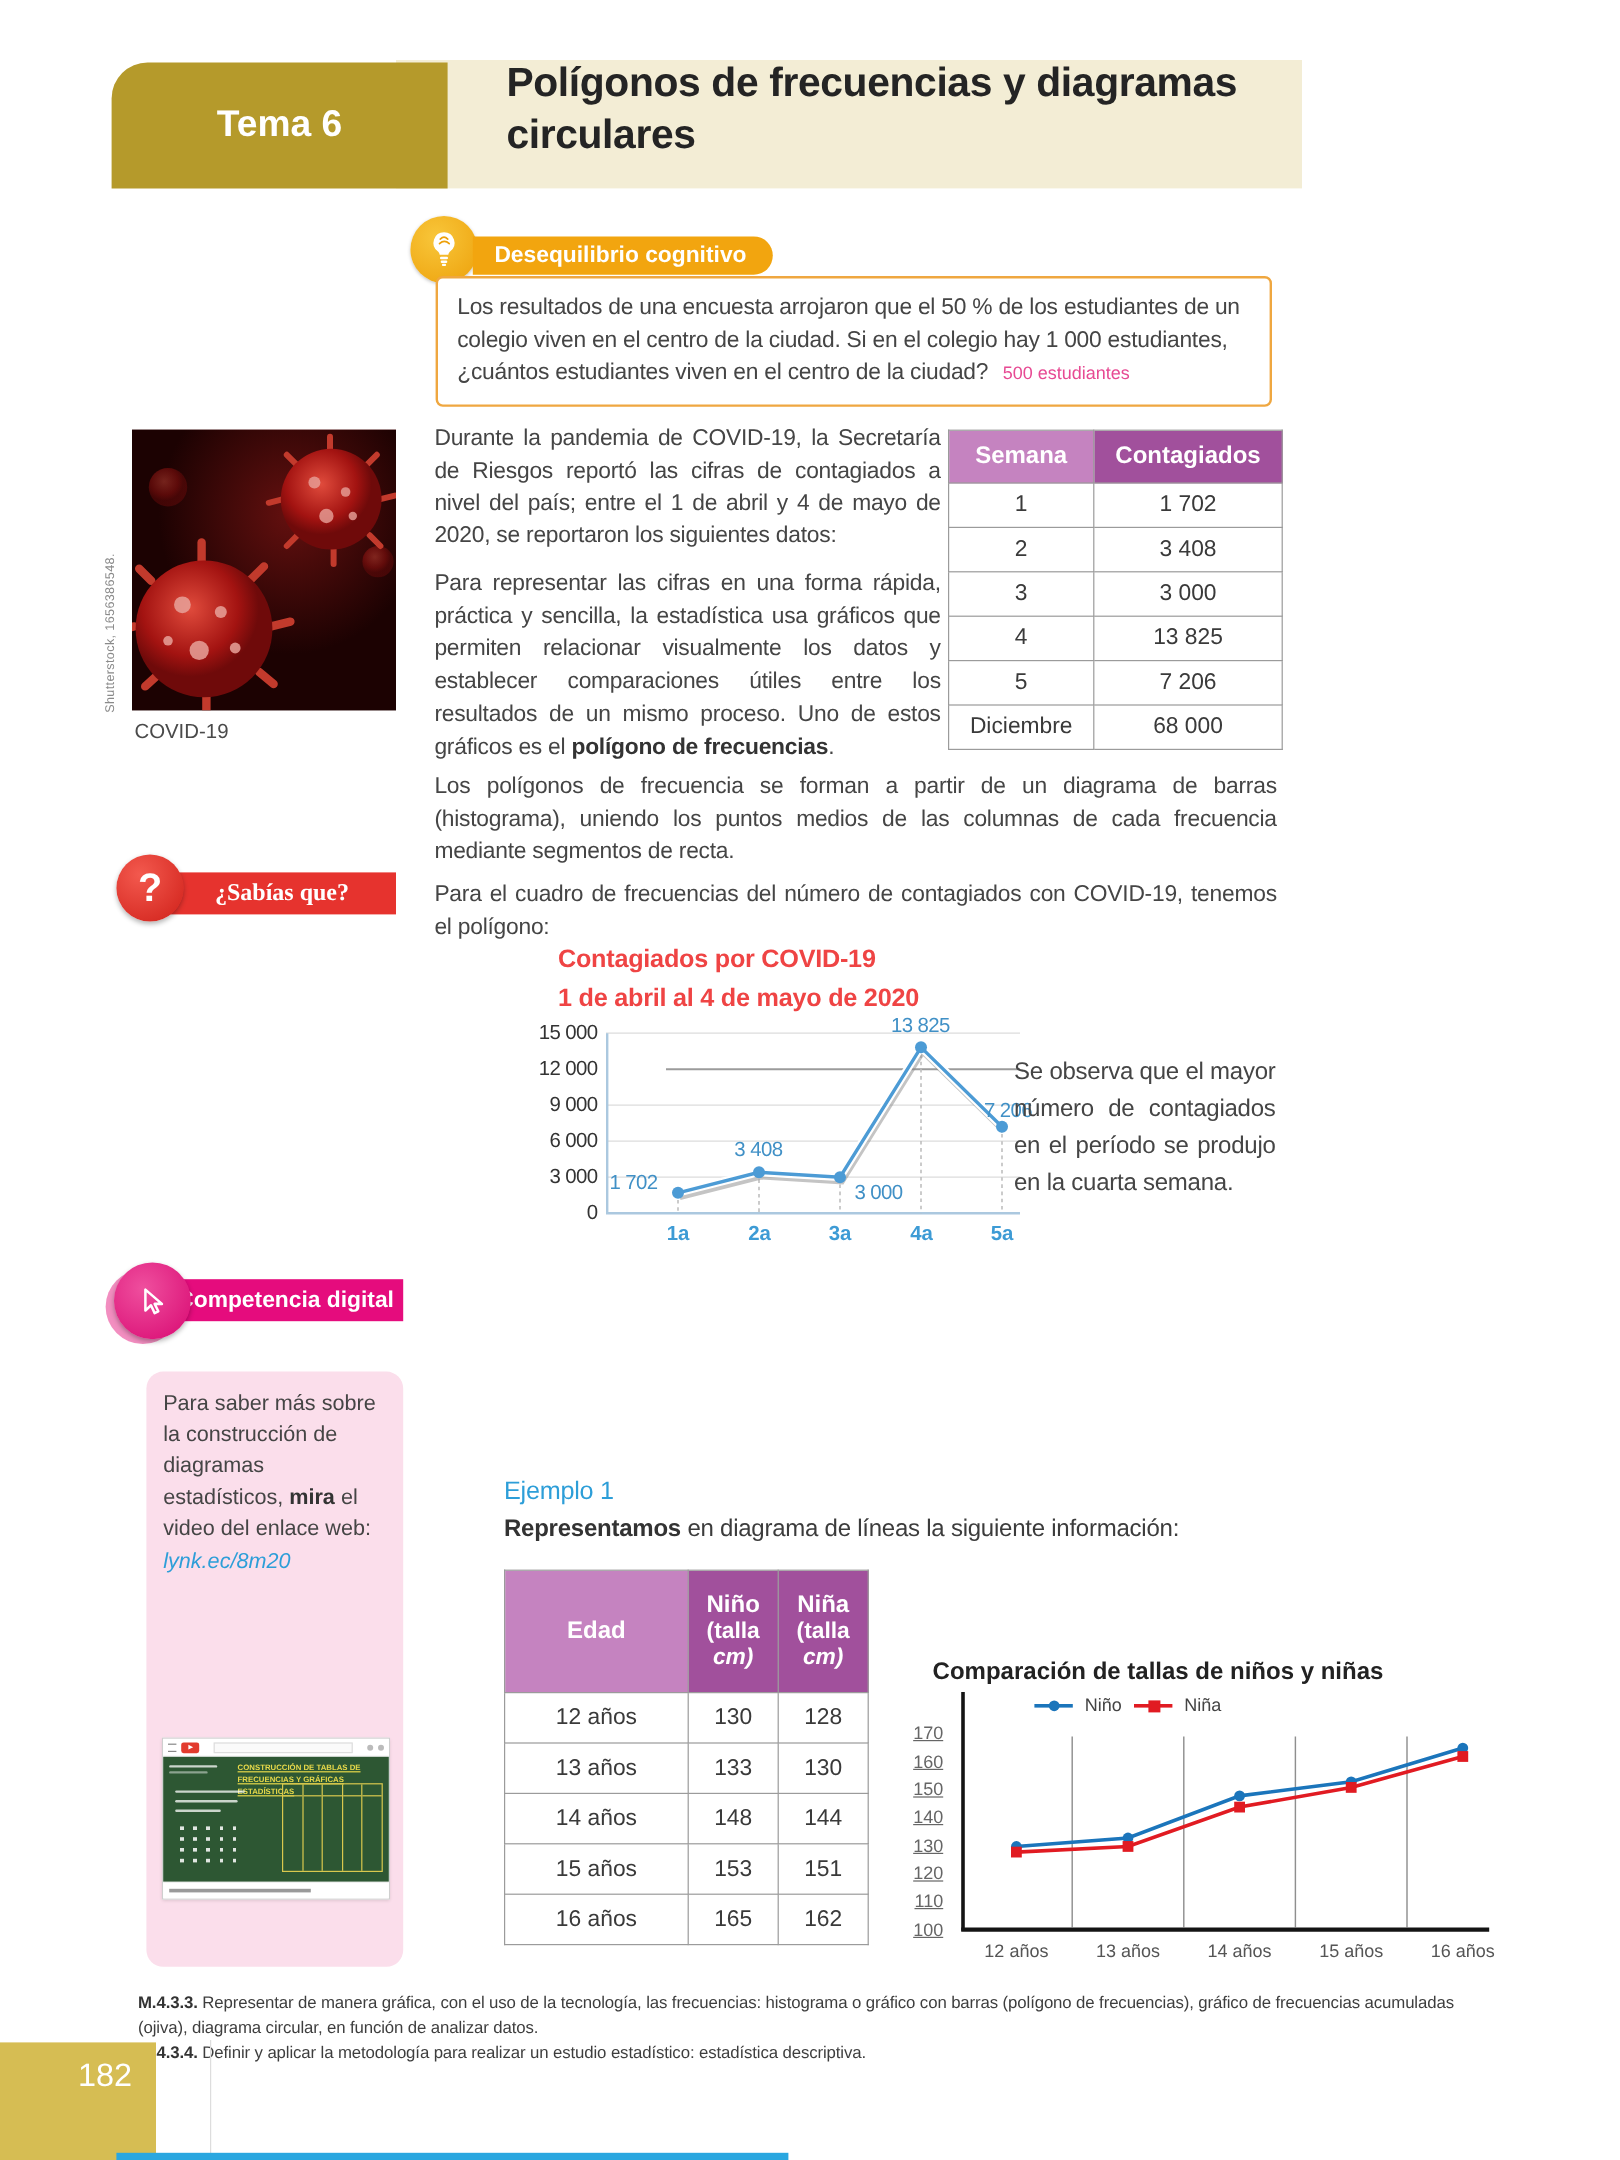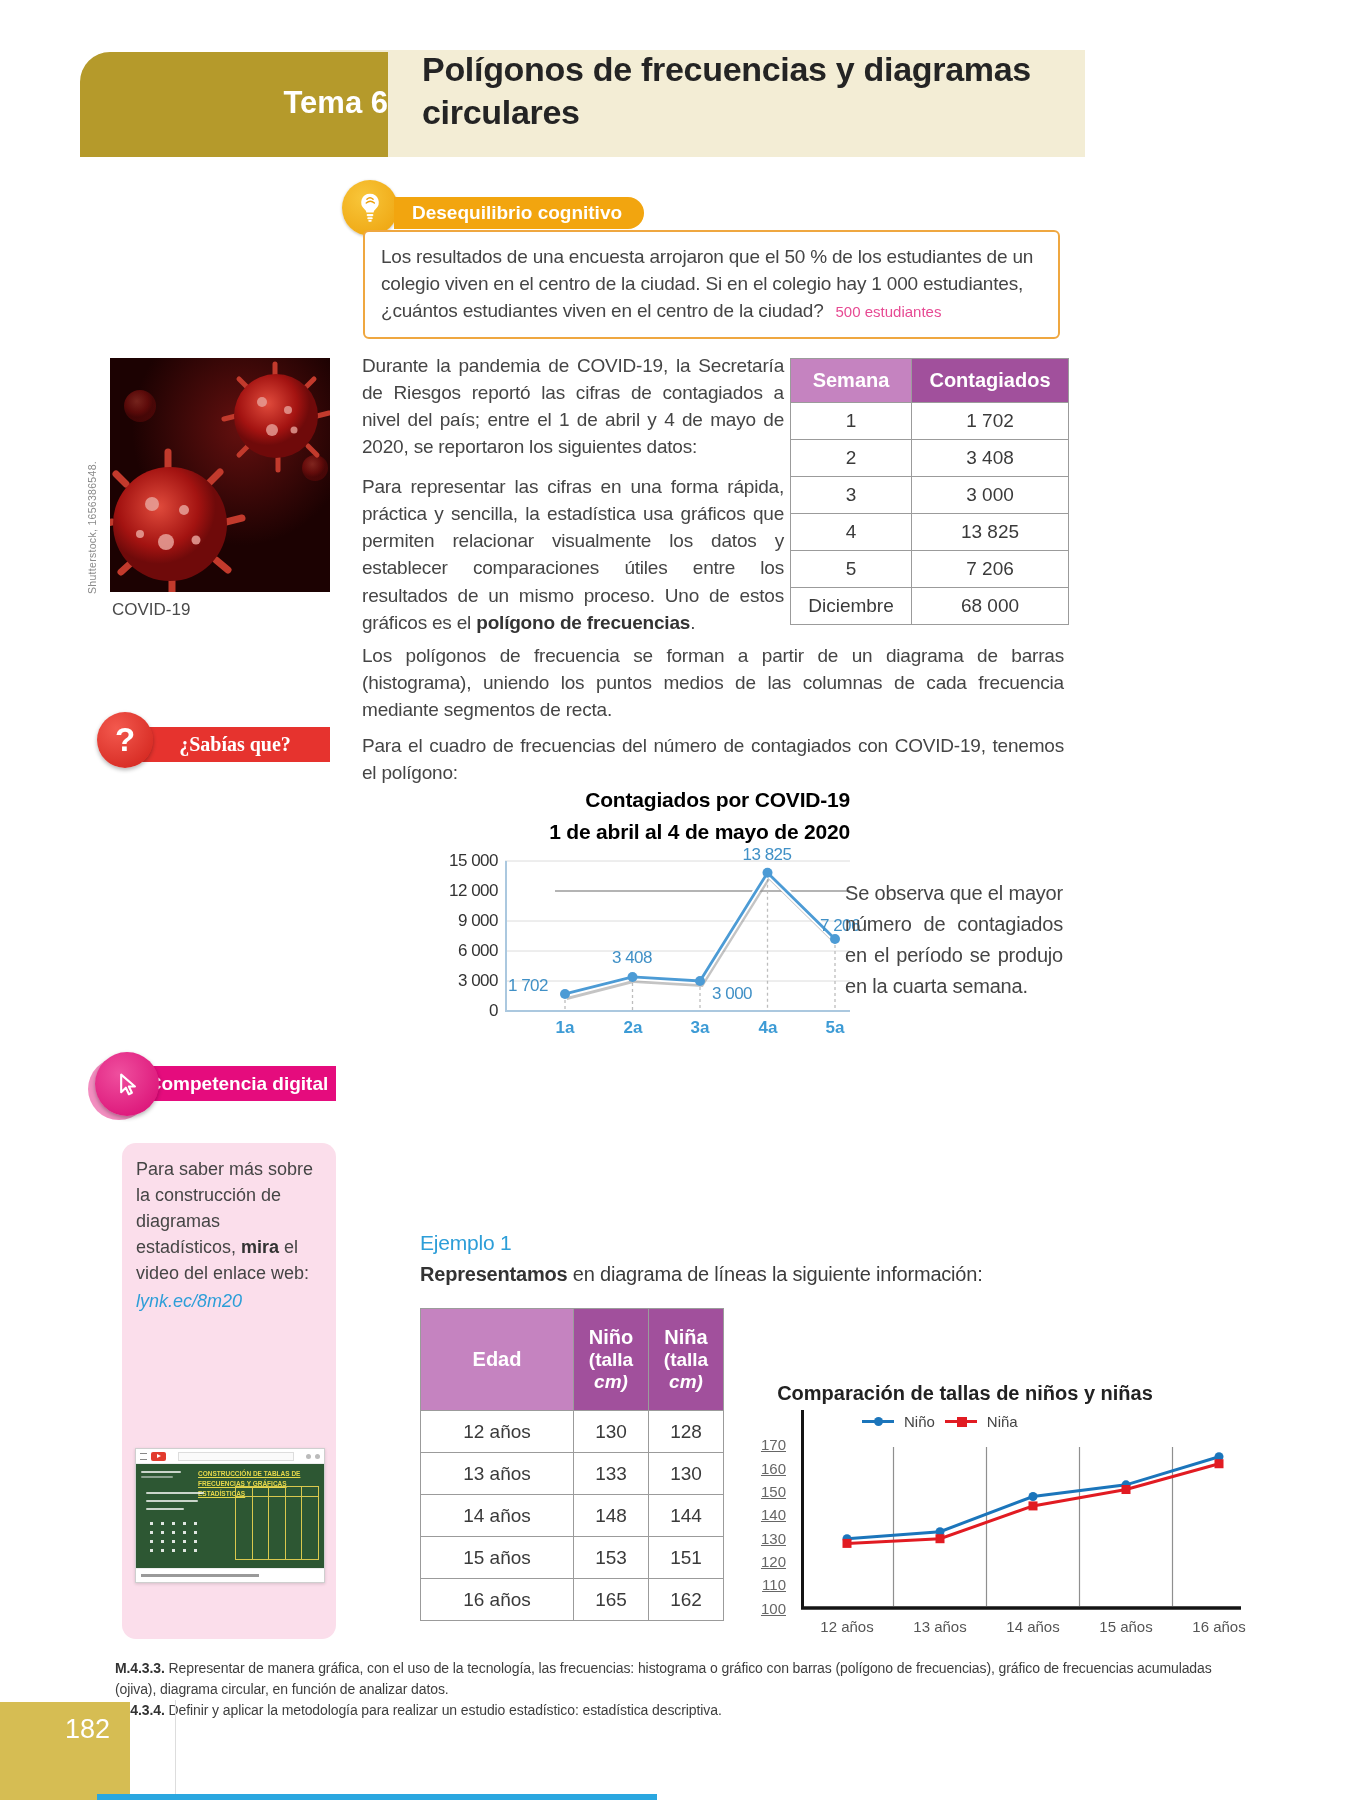"Tema 6" div.abs { left: 80px -> 93px; text-align: right -> none; width: 308px -> 280px }
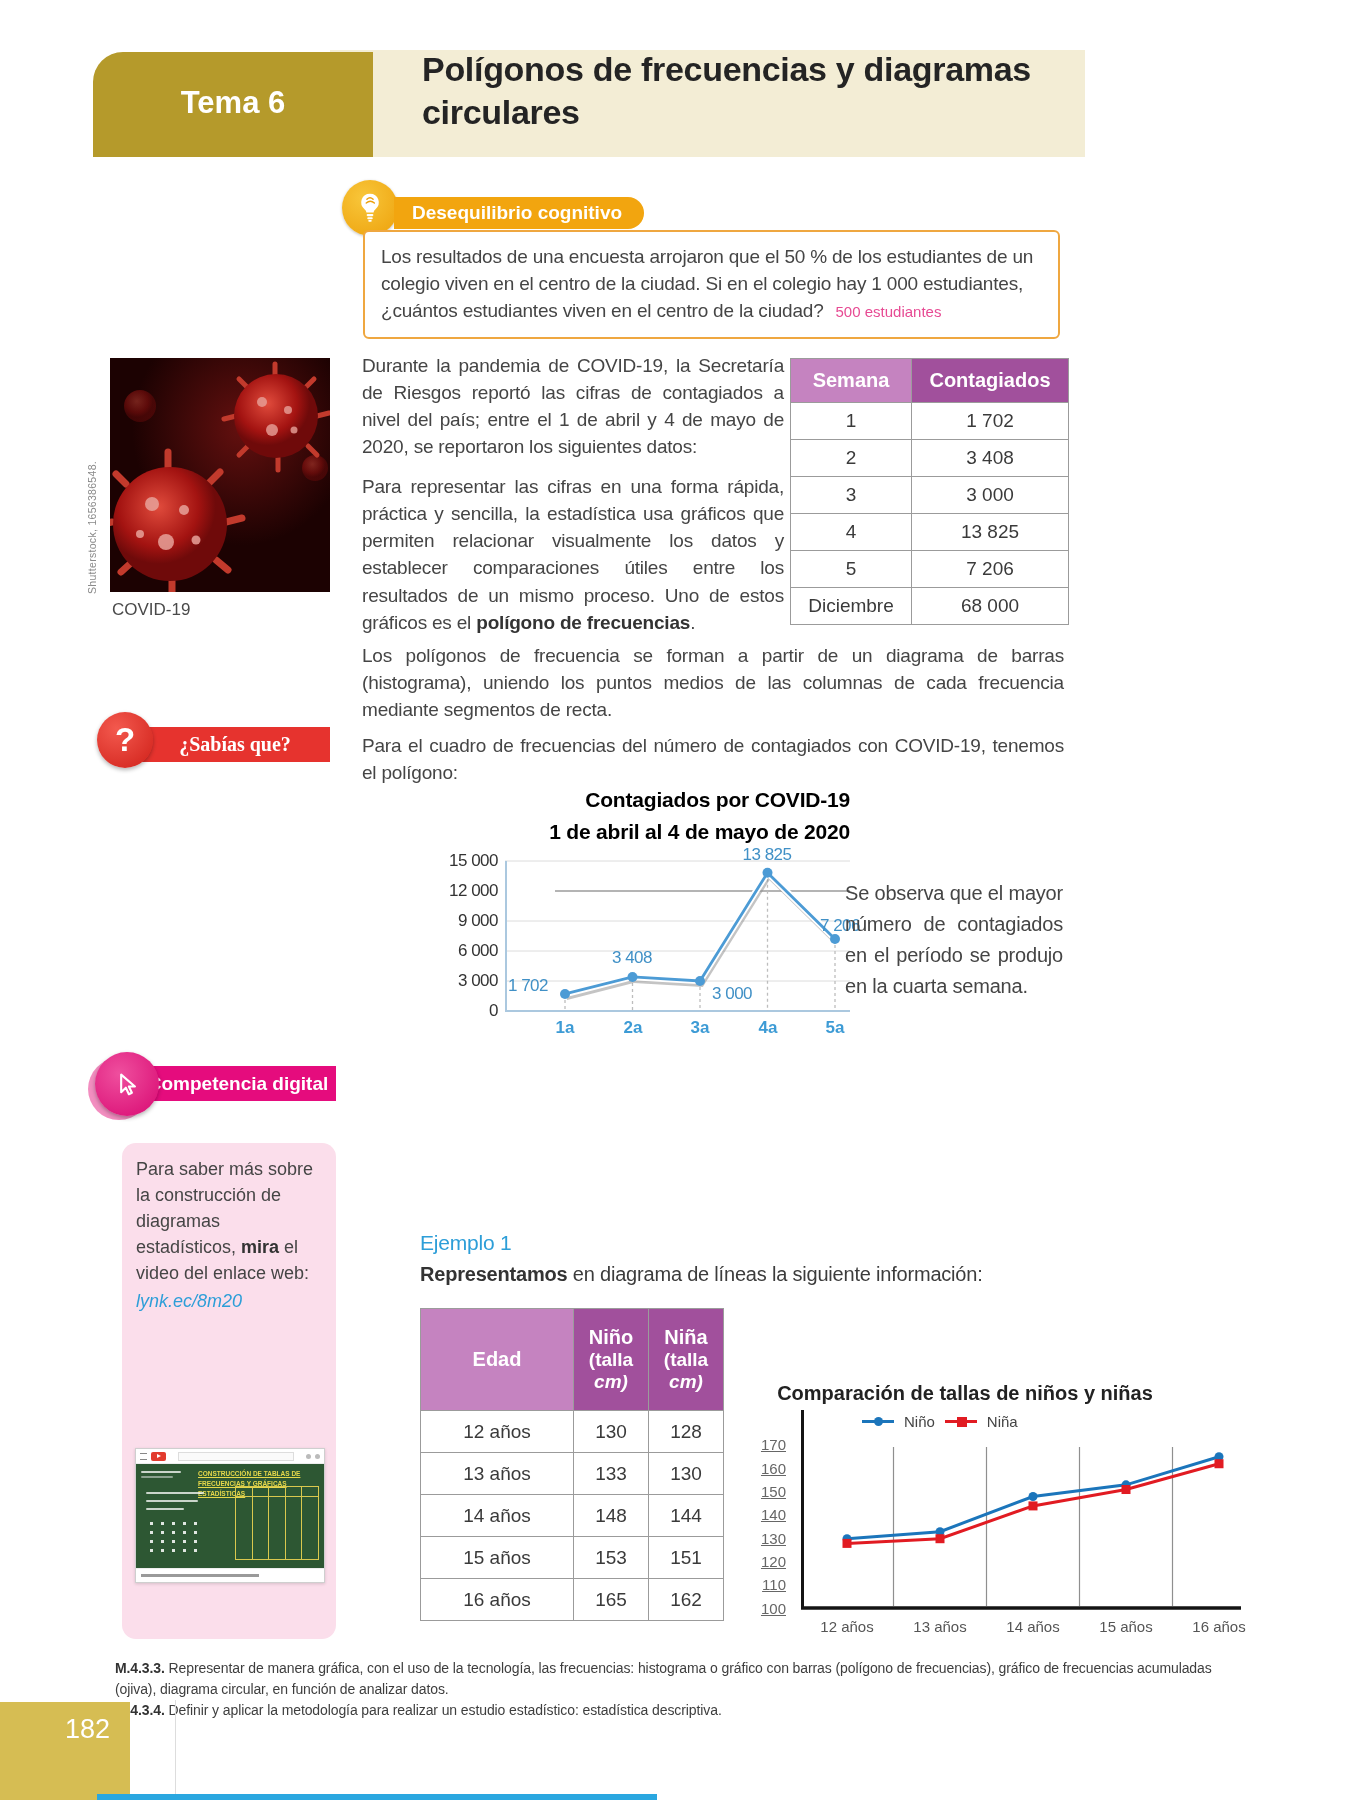"Contagiados por COVID-19" .c1-title { color: #000000 -> #ef4444; text-align: right -> left }
